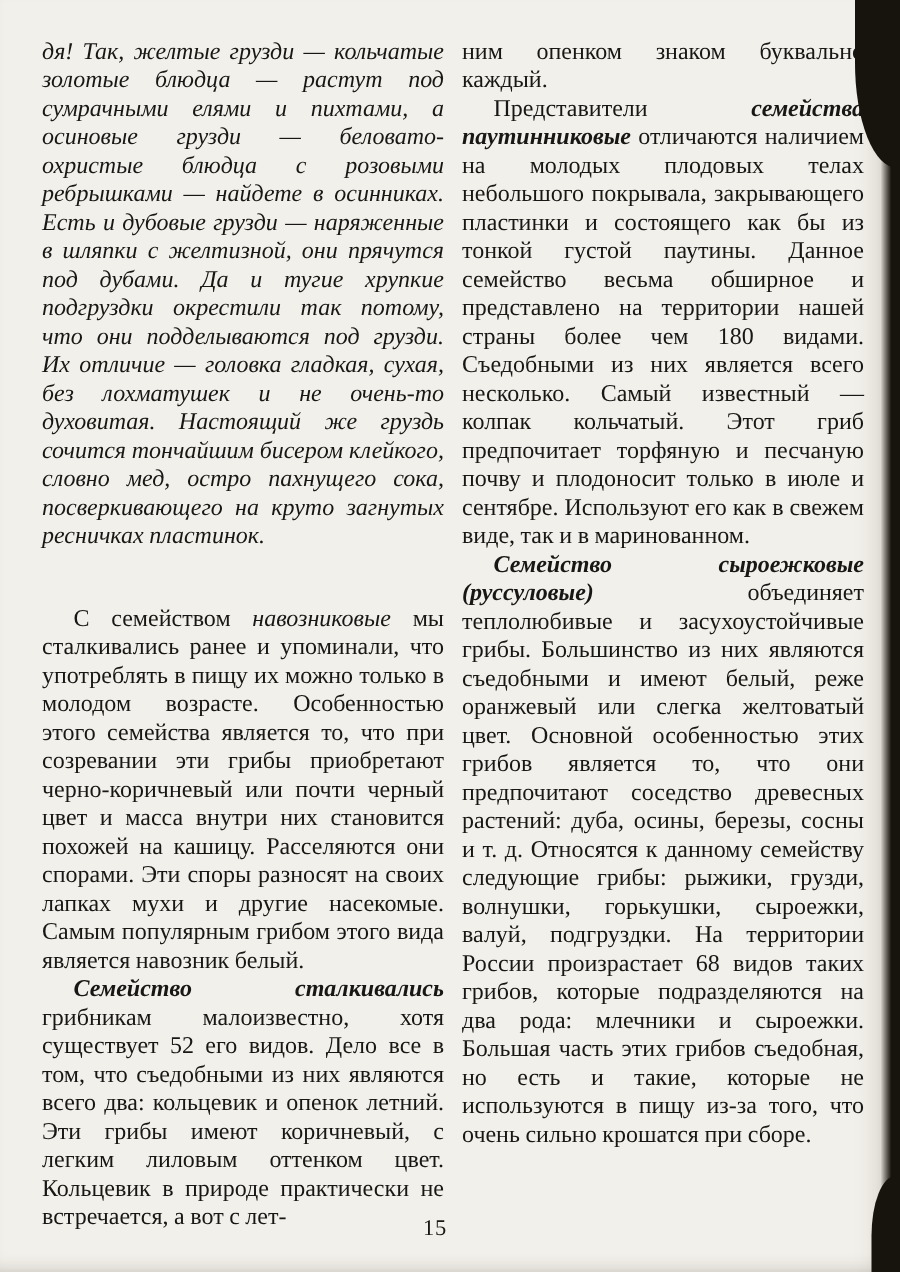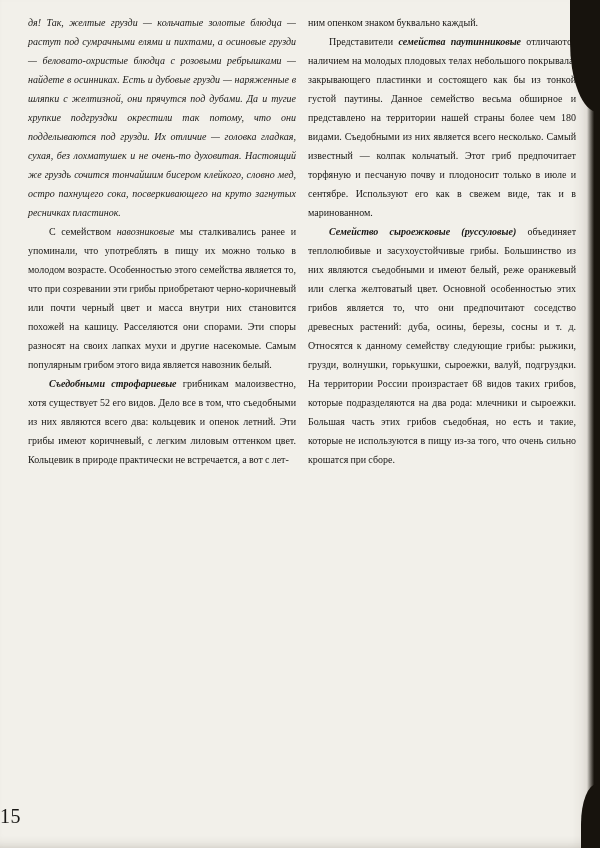"дя! Так, желтые грузди —" .col { font-size: 10px -> 16px; top: 13px -> 25px }
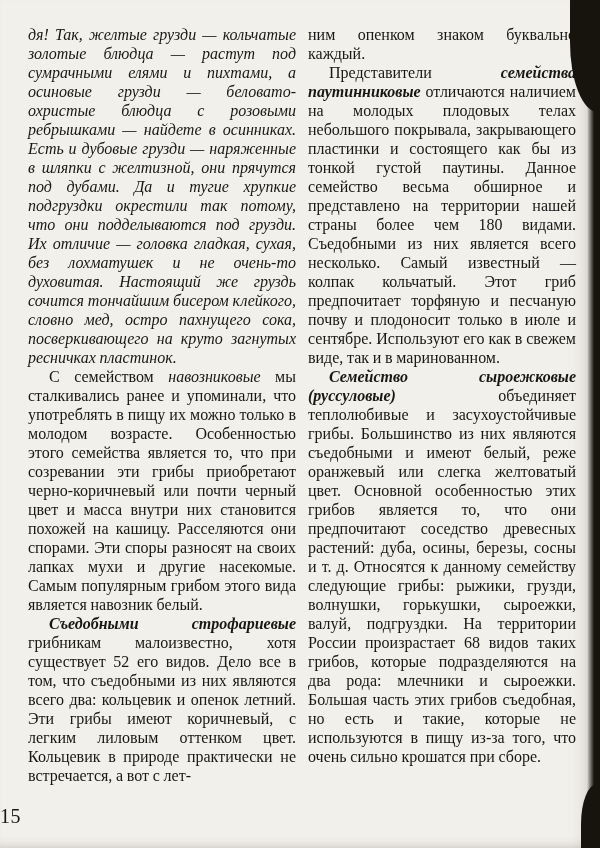"С семейством навозниковые мы" .col p.section-gap { margin-top: none -> 36px }
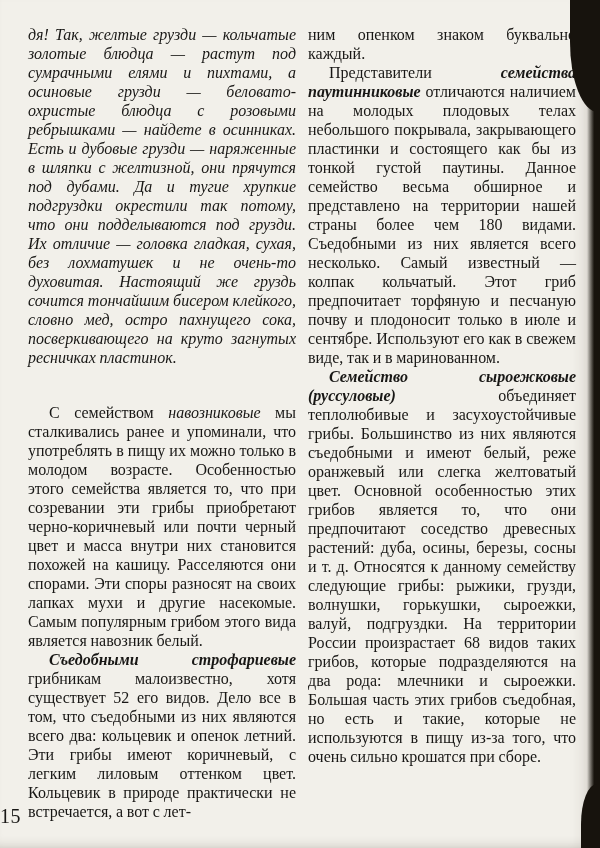"Съедобными строфариевые" span.bi { text: Съедобными строфариевые -> Семейство сталкивались }
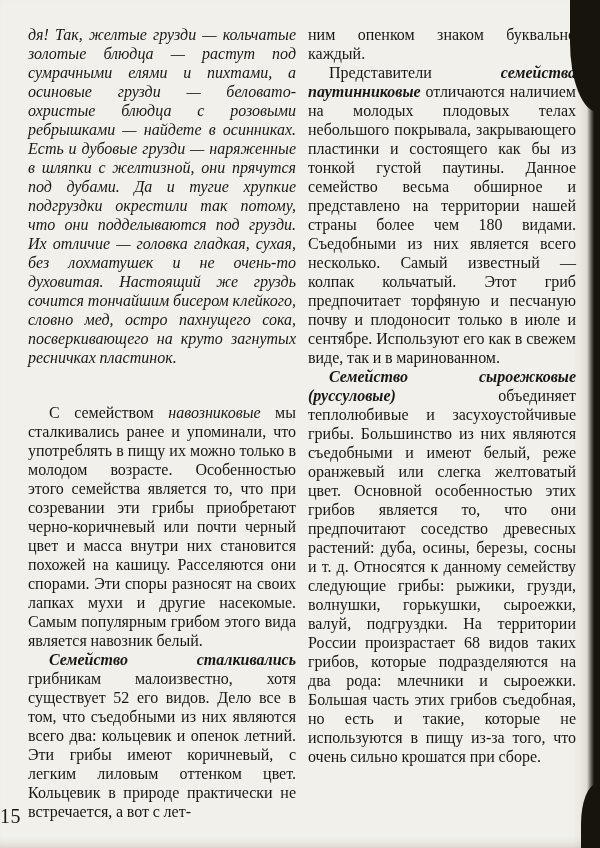"15" .page-num { font-size: 20px -> 15px; text-align: left -> center }
